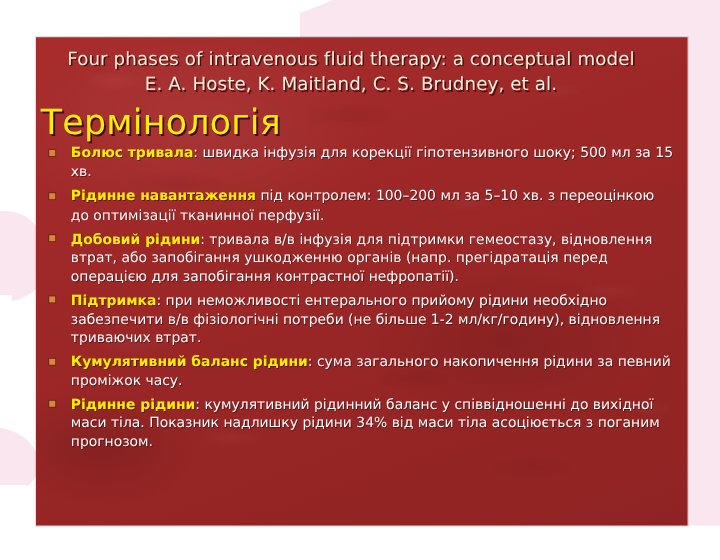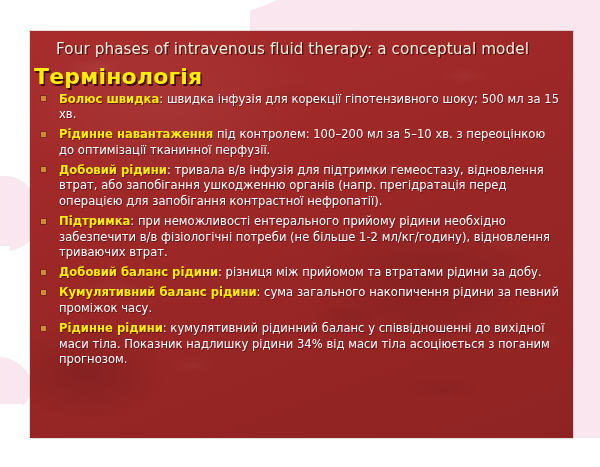"E. A. Hoste, K. Maitland," div.title-line { html: none -> <div>E. A. Hoste, K. Maitland, C. S. Brudney, et al.</div> }
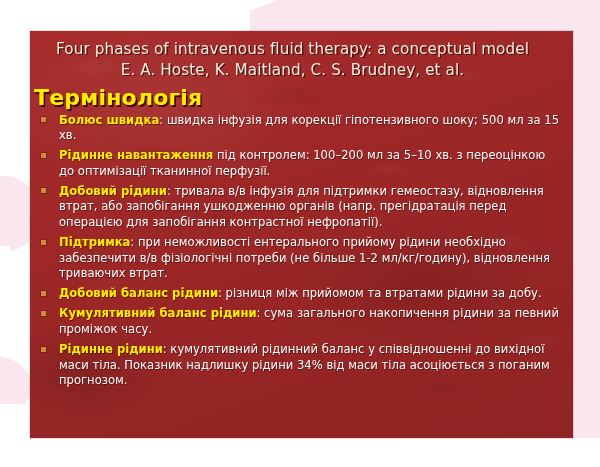"Термінологія" #section-heading { font-size: 22px -> 29px; font-weight: bold -> normal }
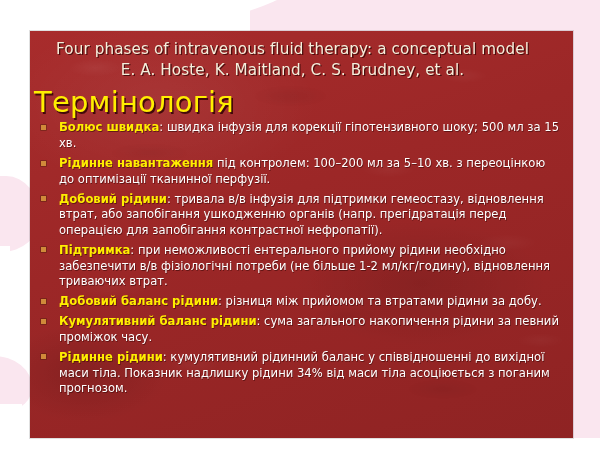"Болюс швидка" span.bullet-term { text: швидка -> тривала }
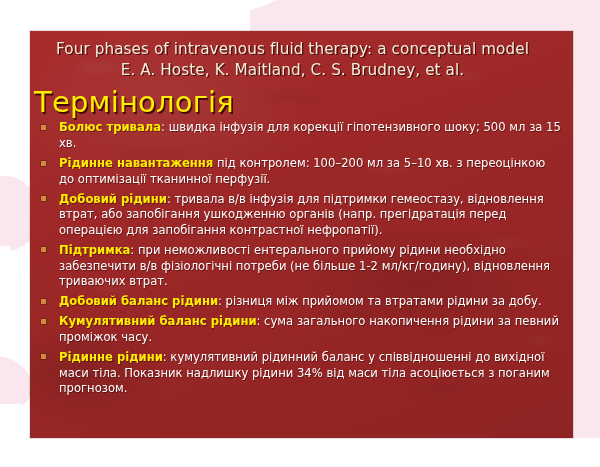"Добовий баланс рідини: різниця між" li.bullet-item { html: <li> <span></span><span>Добовий баланс рідини</span><span>: різниця між прийомом та втратами рідини за добу.</span> </li> -> none }
